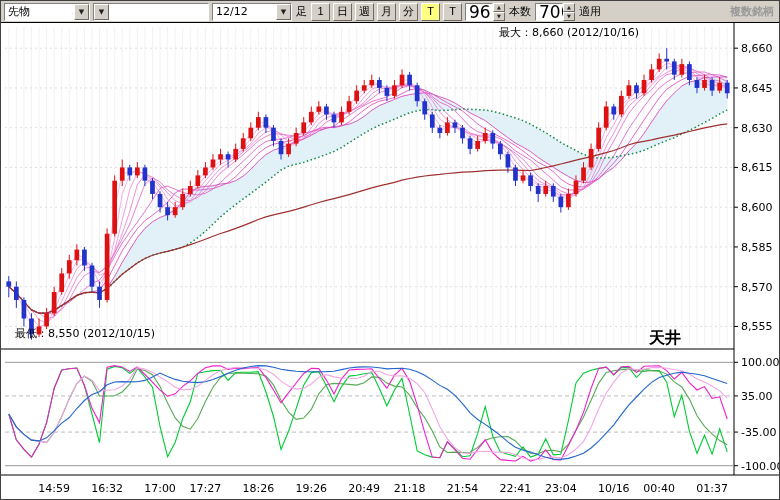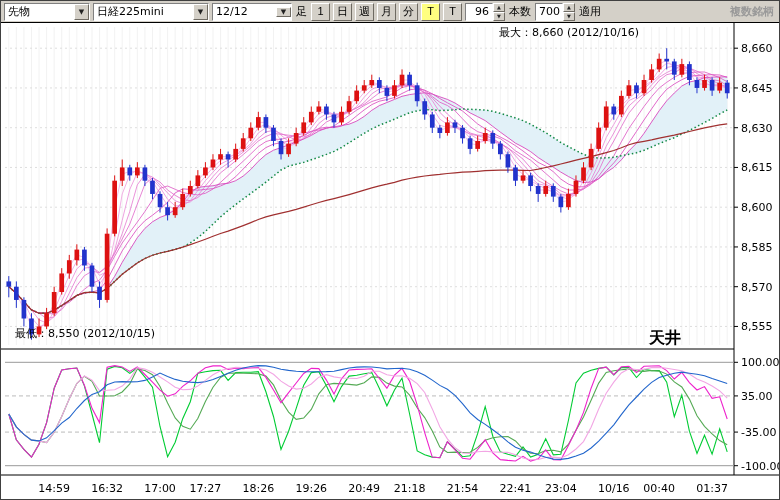"日経225mini" span.combo-text { html: <span>日経225mini</span> -> none }
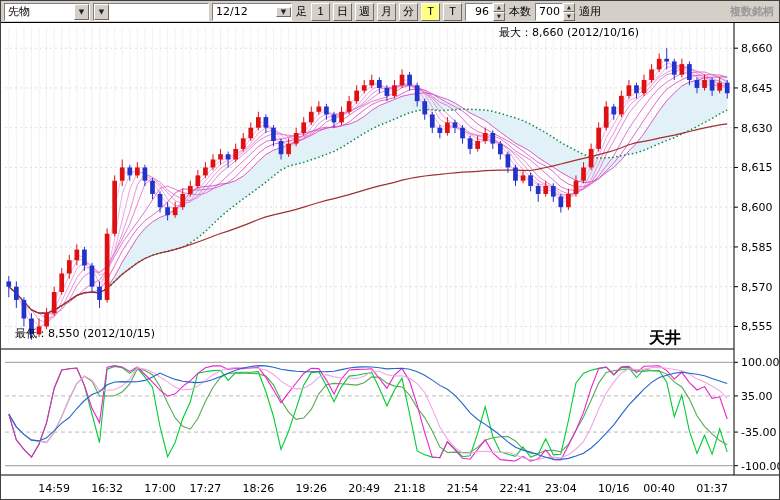"12/12" .w80 { align-items: center -> none }
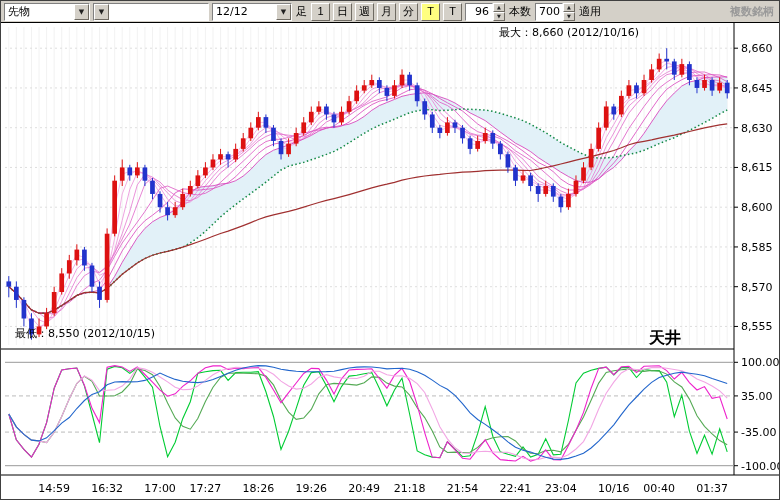"96" .spin-val { font-size: 11px -> 17px }
